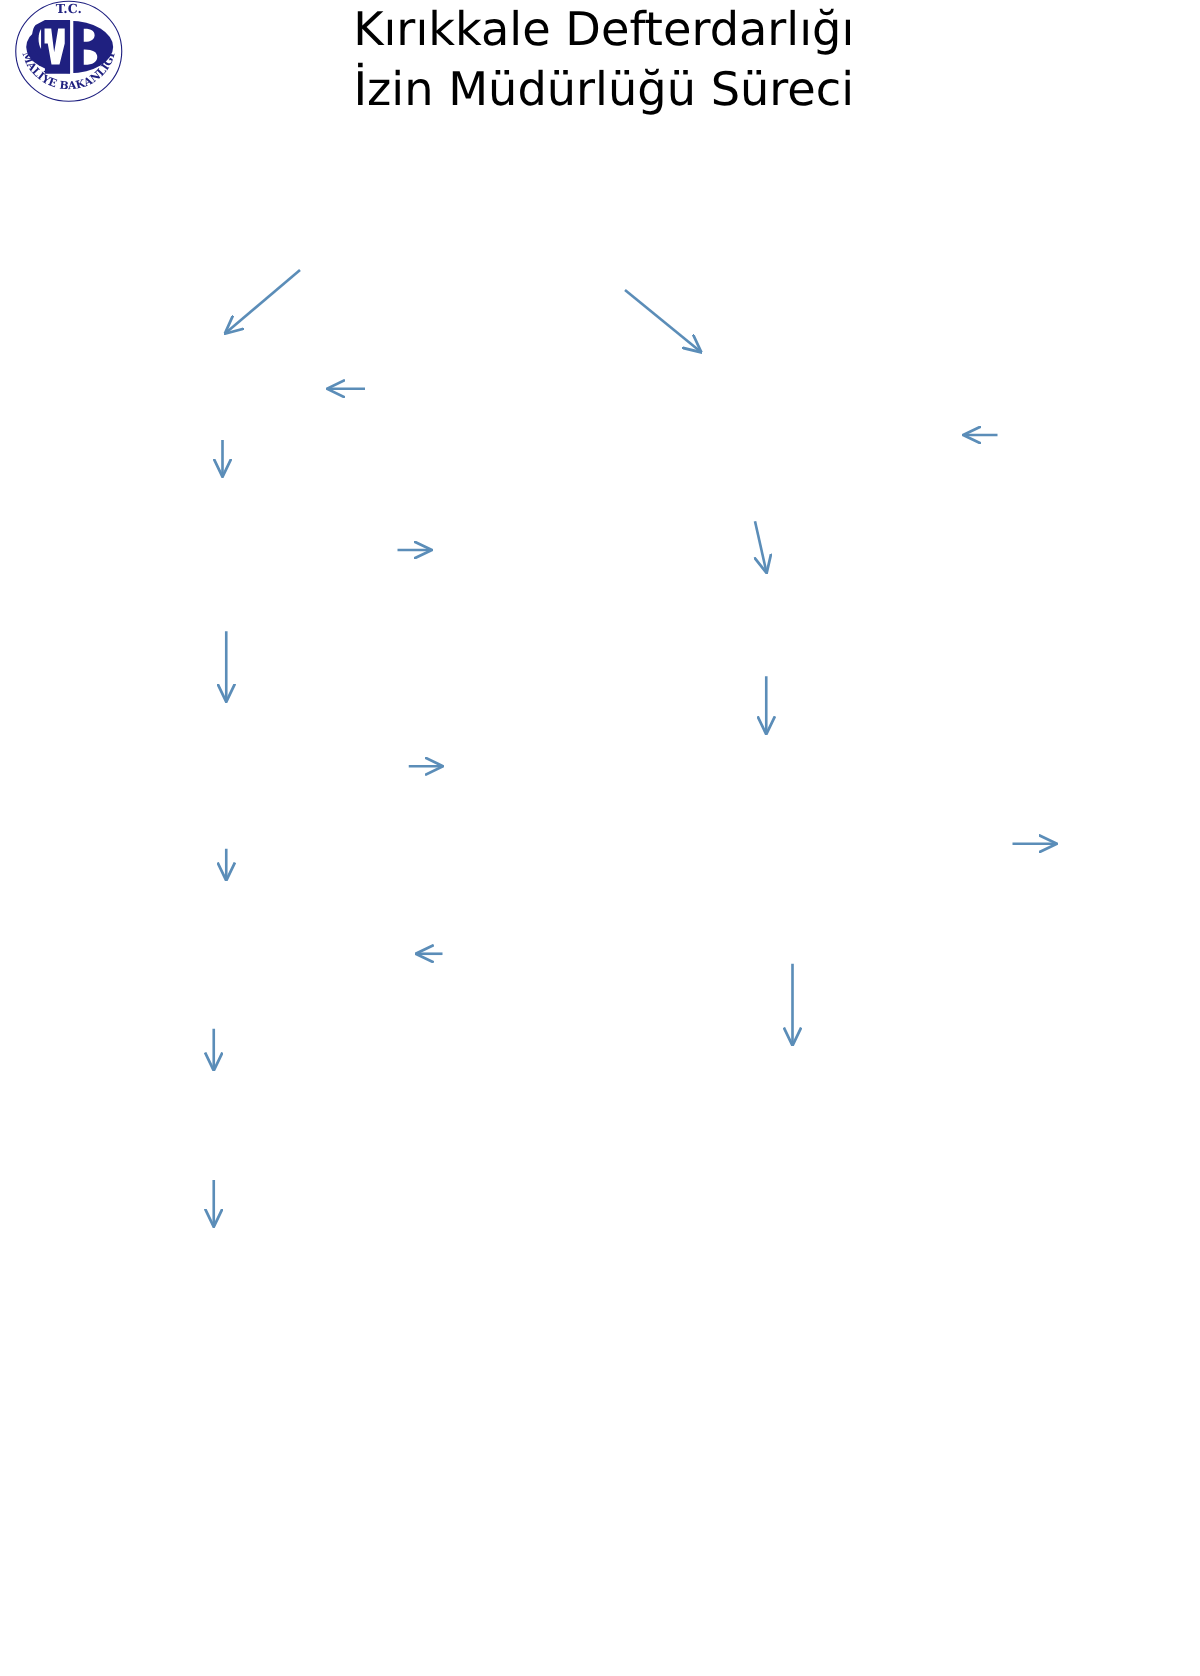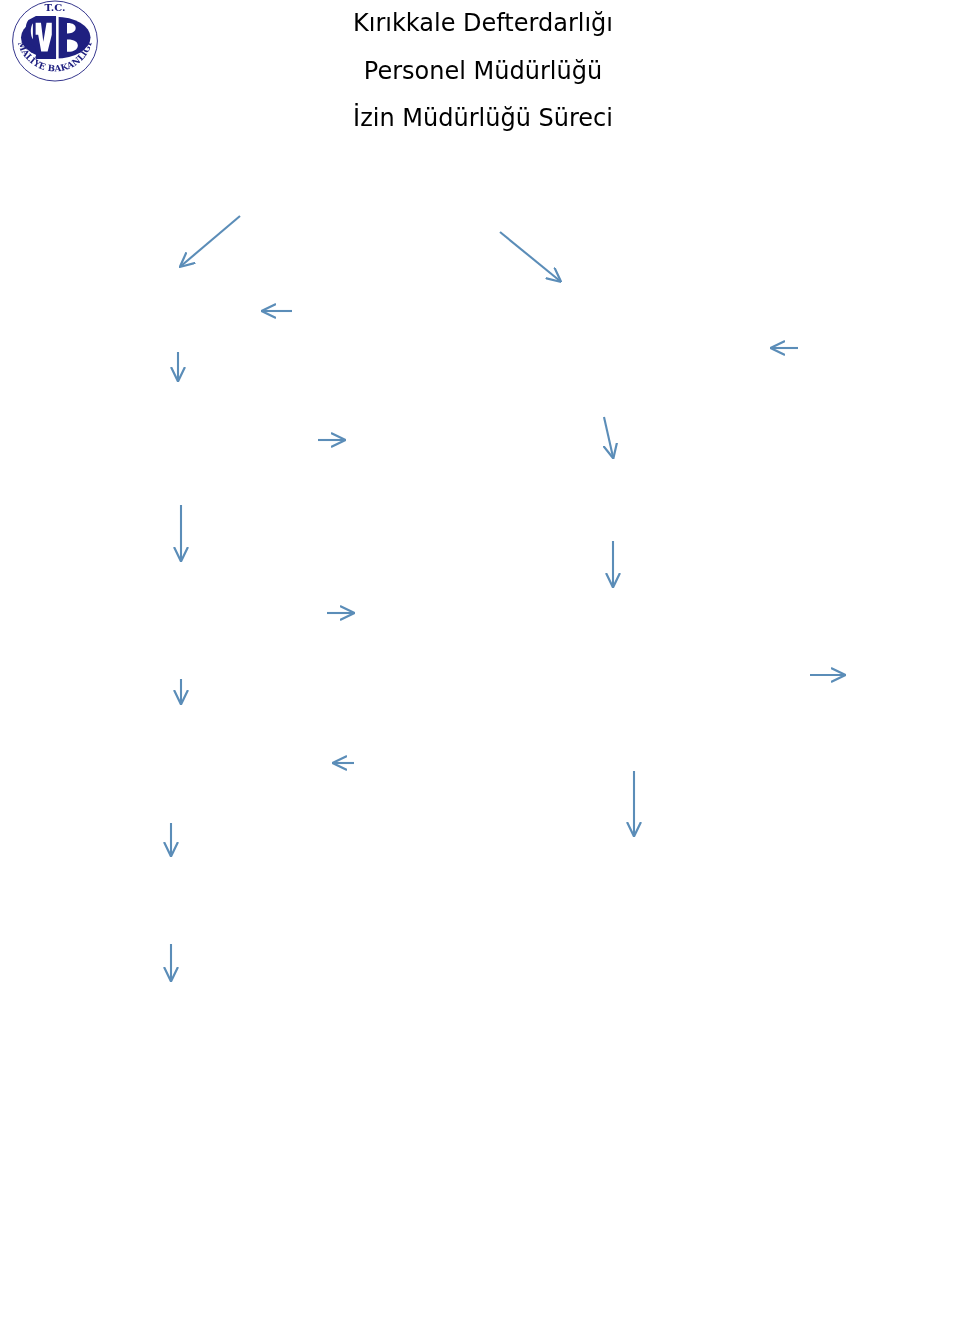"Kırıkkale Defterdarlığı" #title { font-size: 24px -> 37px }
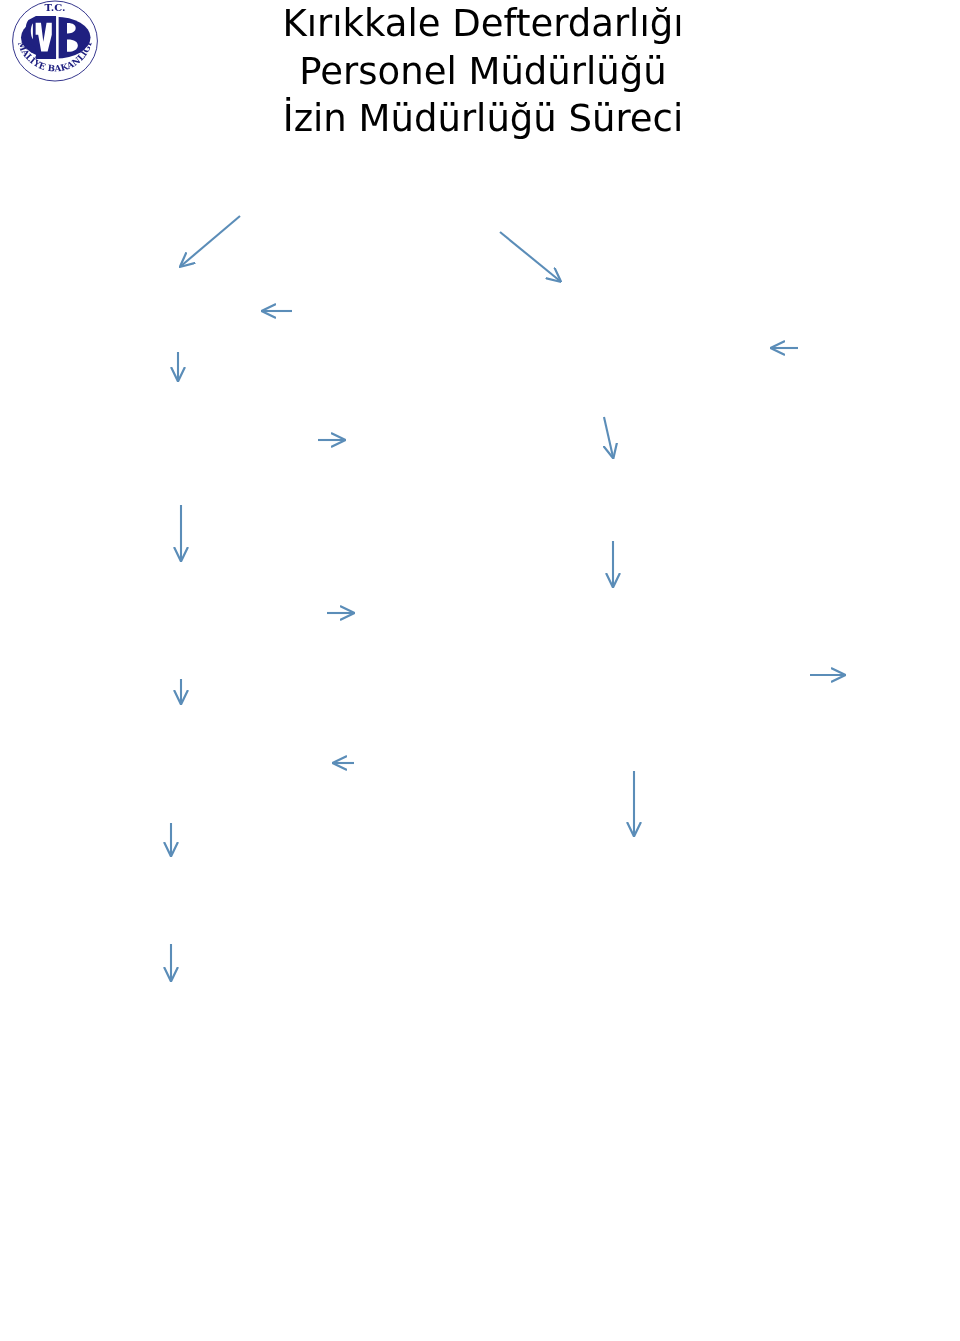"Personel Müdürlüğü" div { html: <div>Personel Müdürlüğü</div> -> none }
